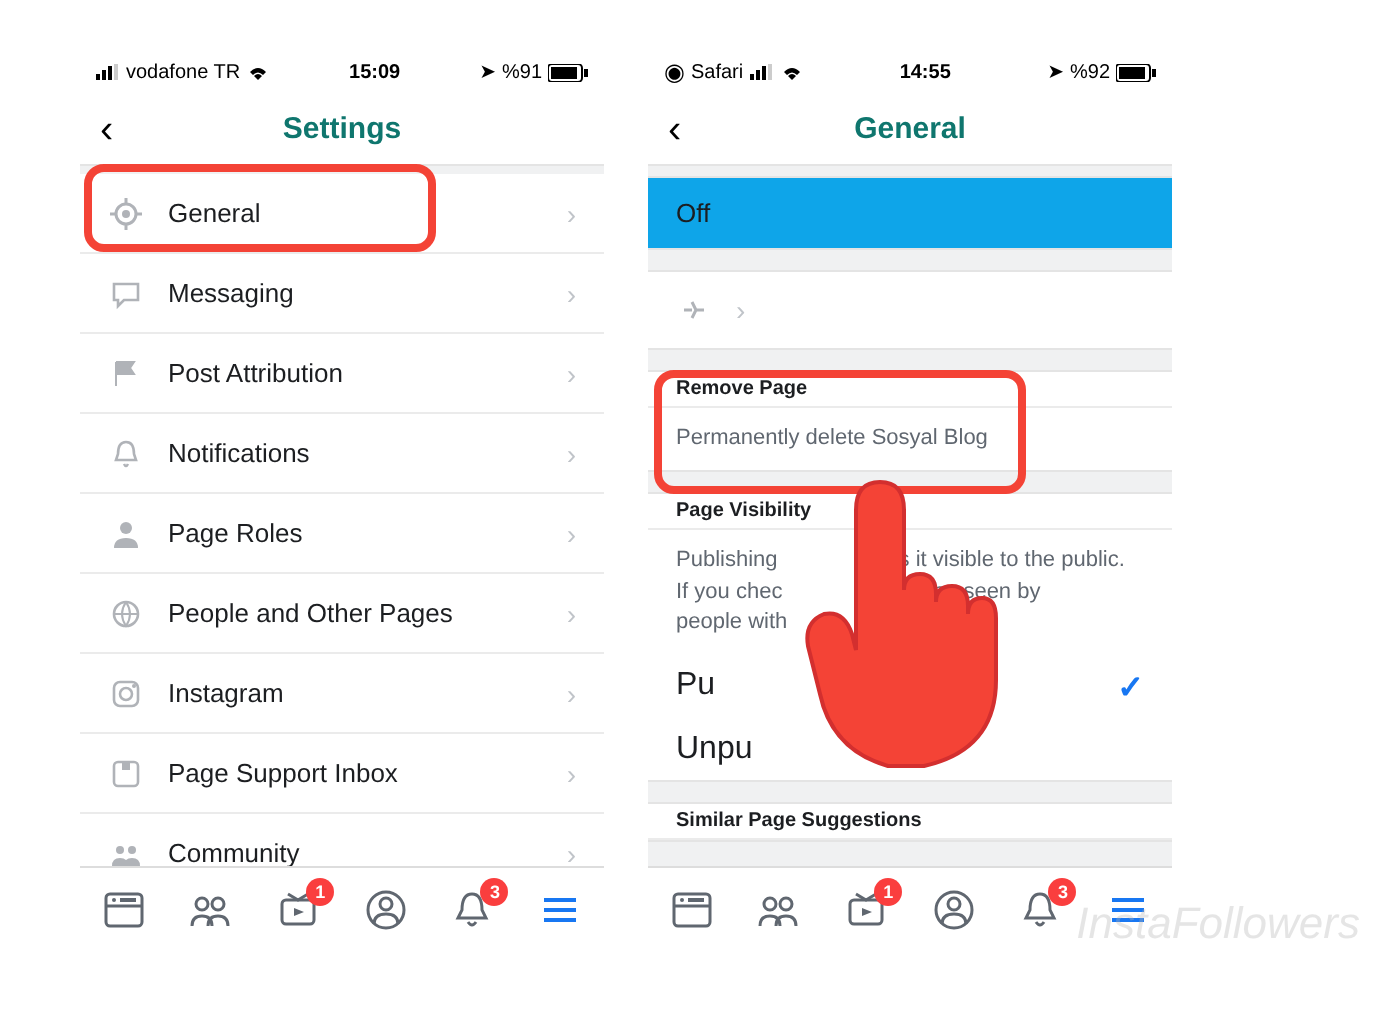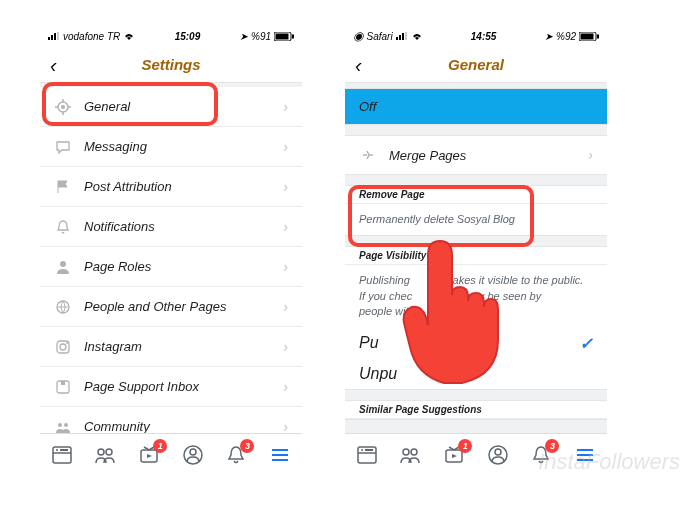"vodafone TR" .phones { font-style: italic -> none; gap: 43px -> 22px }
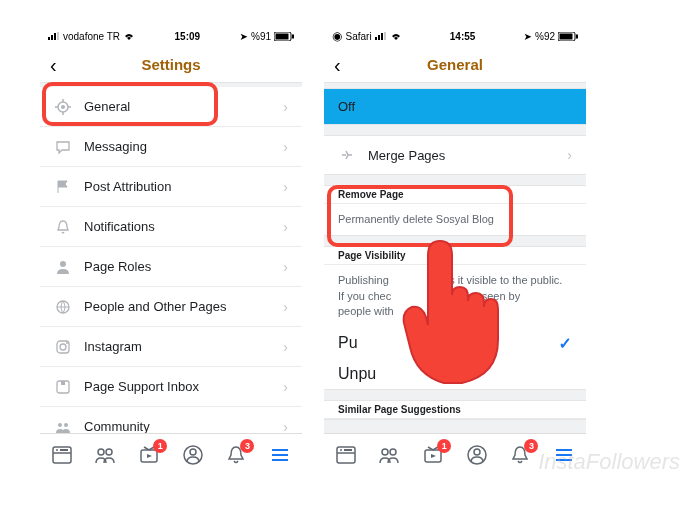"Settings" .nav-title { color: #a16207 -> #0f766e }
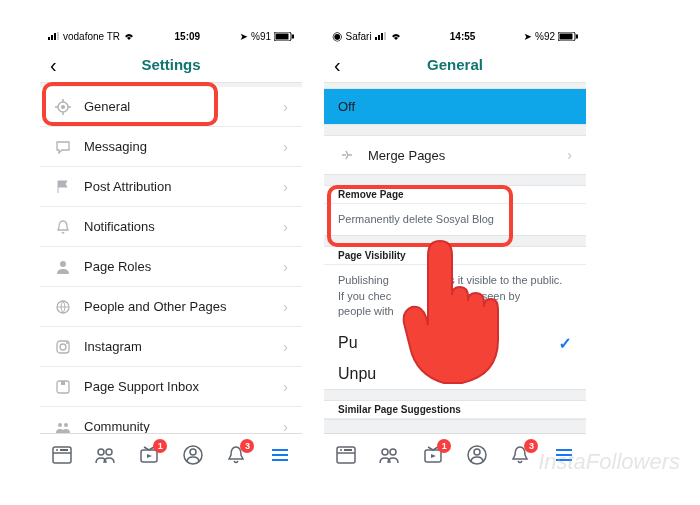"Merge Pages" span.row-label { html: <span>Merge Pages</span> -> none }
